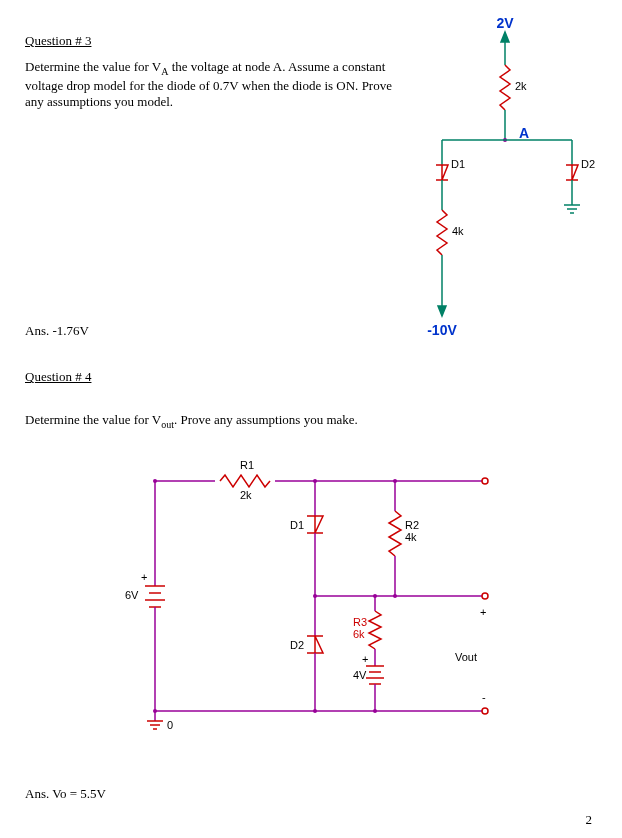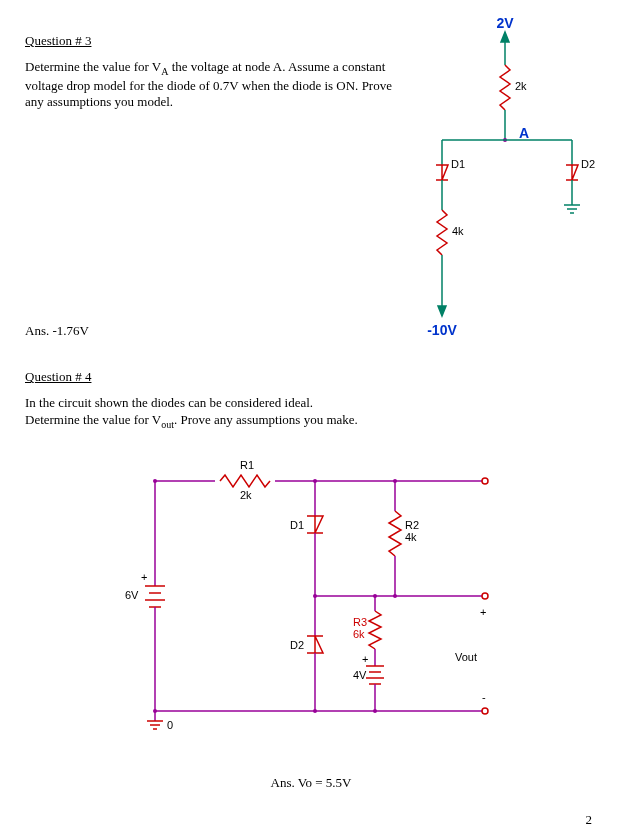"In the circuit shown the" span { html: <span>In the circuit shown the diodes can be considered ideal.</span> -> none }
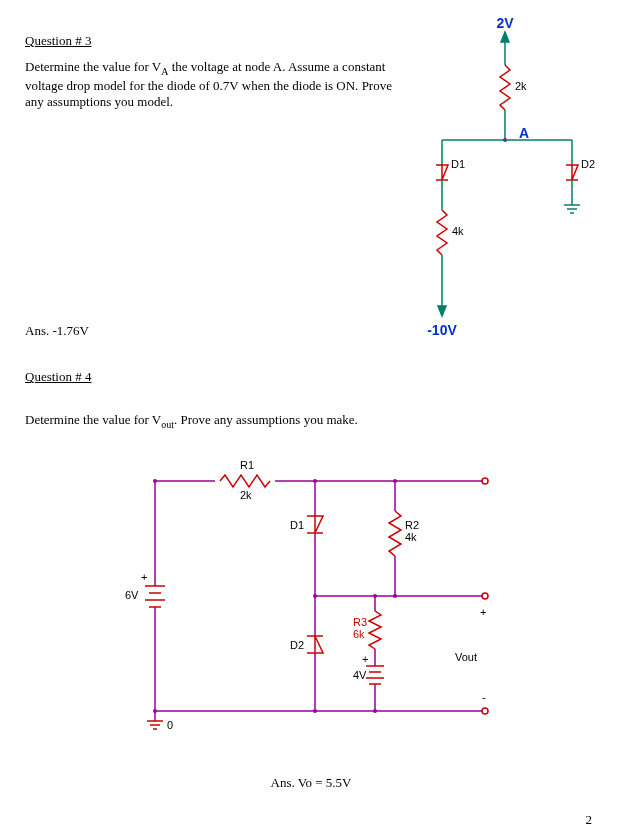"Ans. Vo = 5.5V" p.answer { margin-top: 10px -> 21px; text-align: center -> none }
